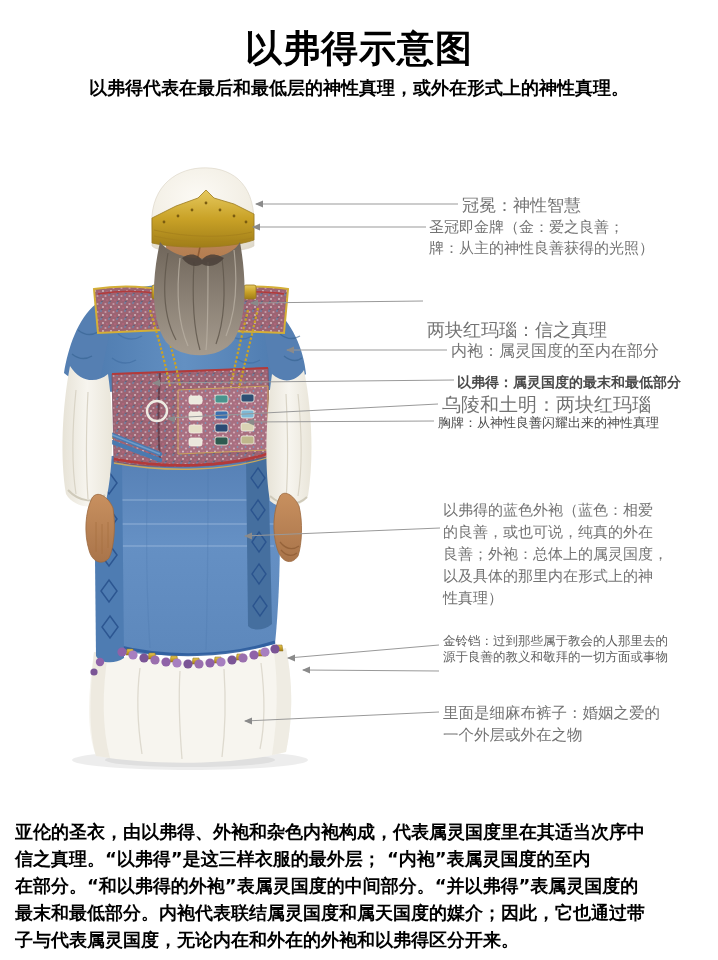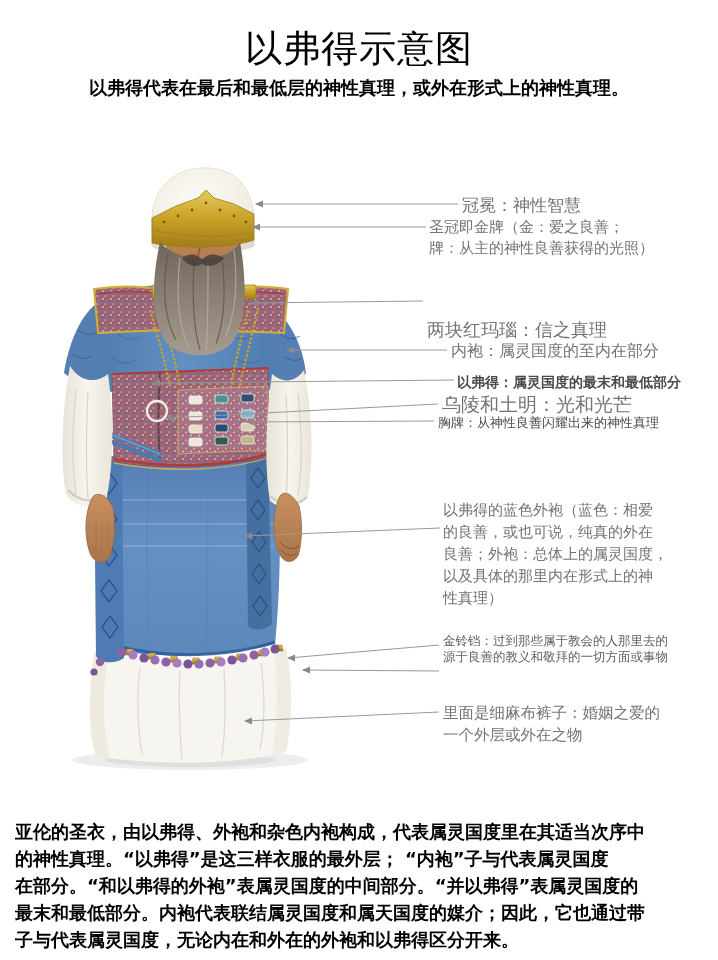"以弗得示意图" .title { font-weight: normal -> bold }
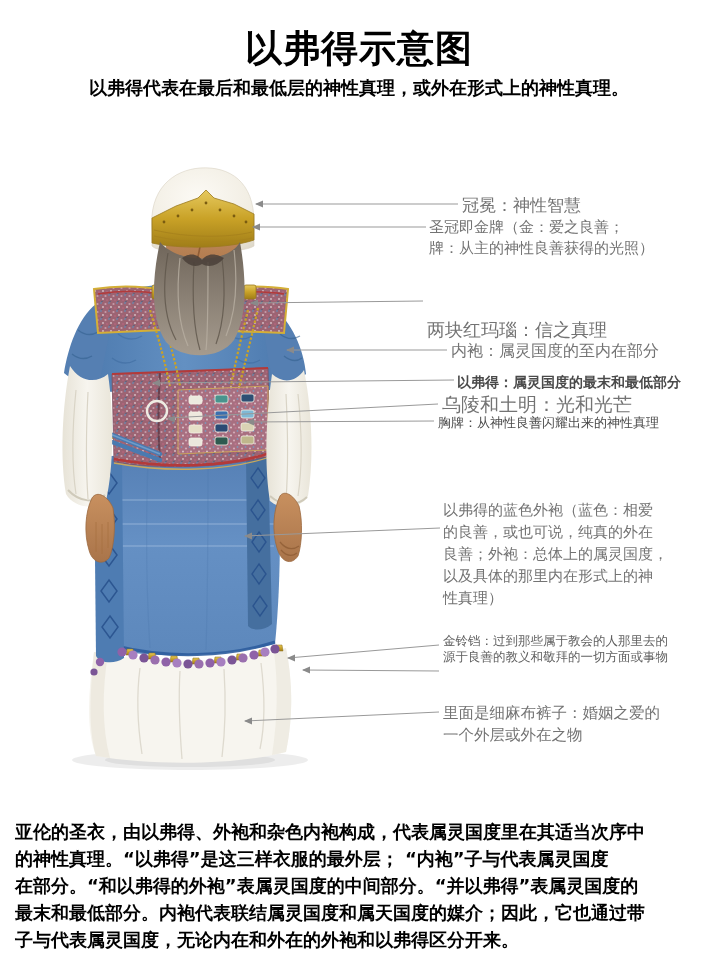"乌陵和土明：光和光芒" div.lbl { text: 光和光芒 -> 两块红玛瑙 }
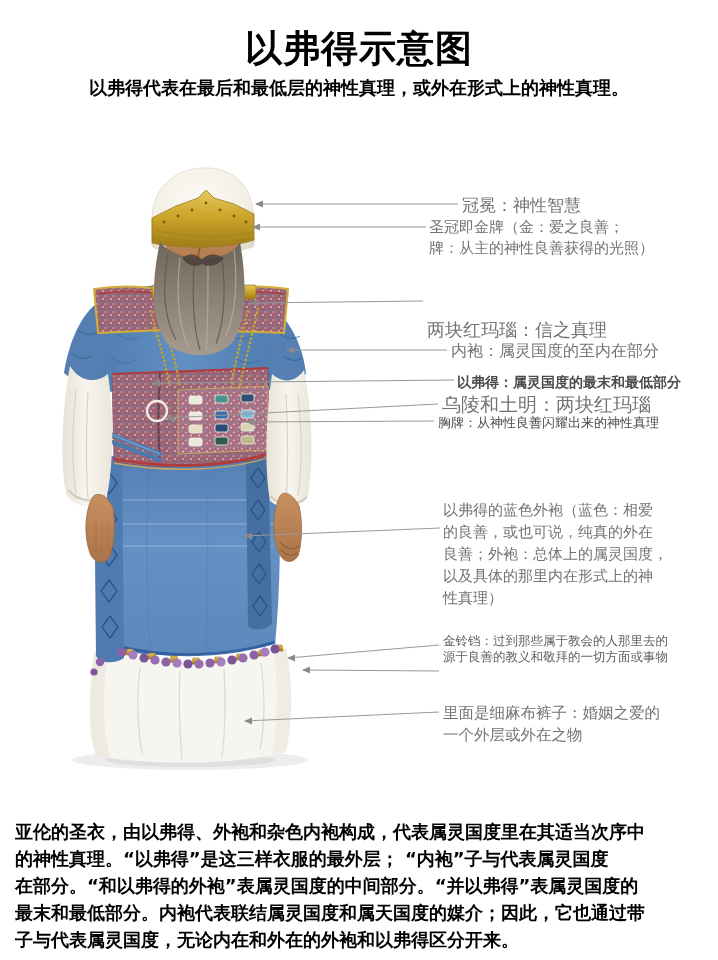"亚伦的圣衣，由以弗得、外袍和杂色内袍构成，代表属灵国度里在其适当次序中" div.footer { text: 的神性真理。“以弗得”是这三样衣服的最外层； “内袍”子与代表属灵国度 -> 信之真理。“以弗得”是这三样衣服的最外层； “内袍”表属灵国度的至内 }
